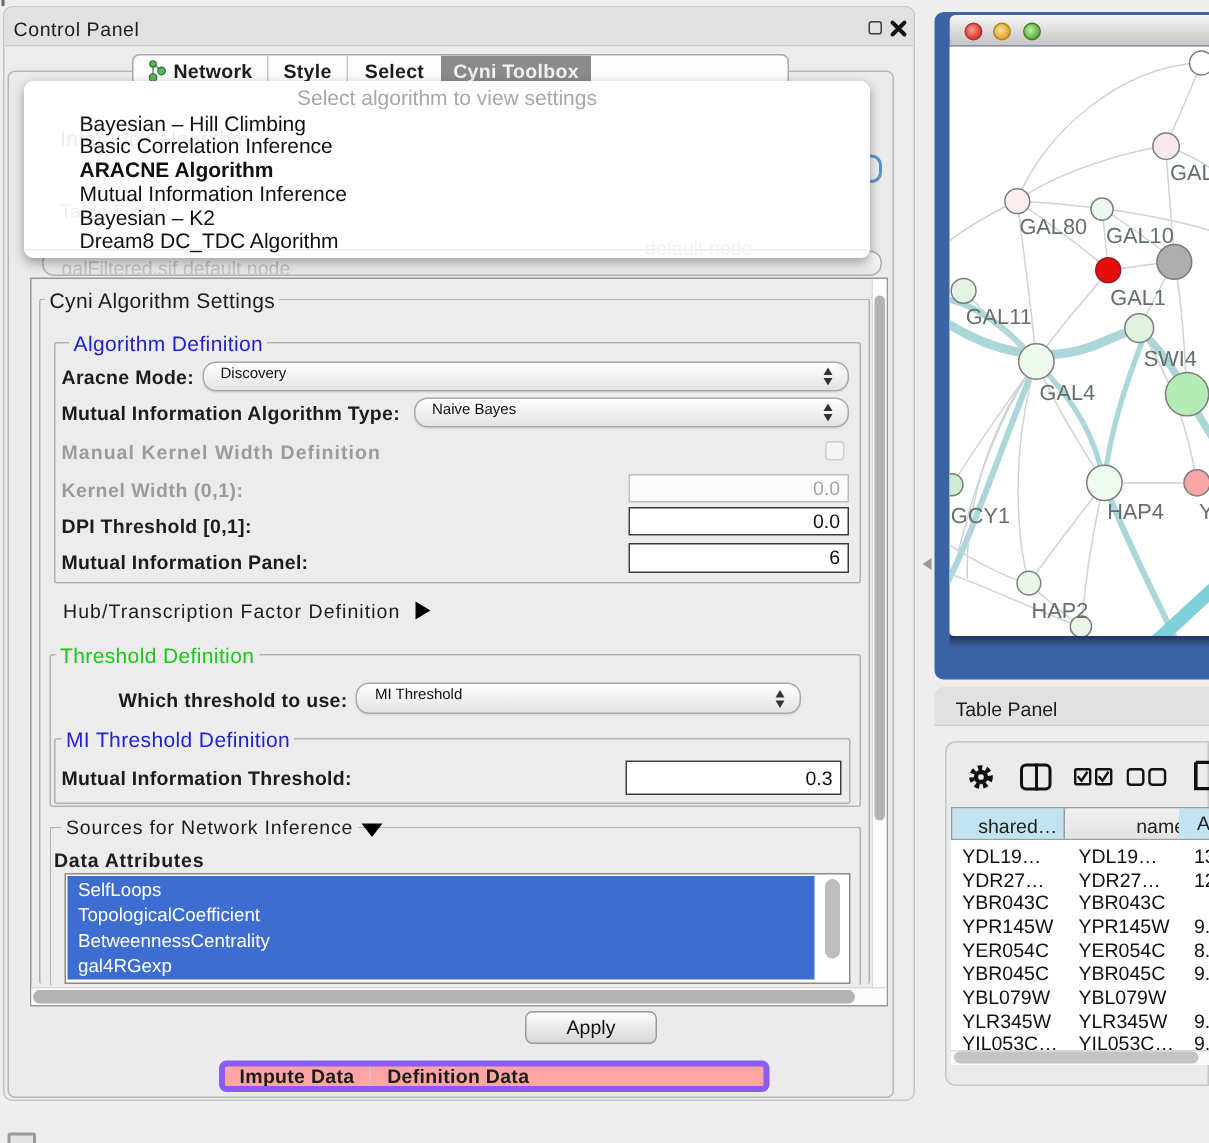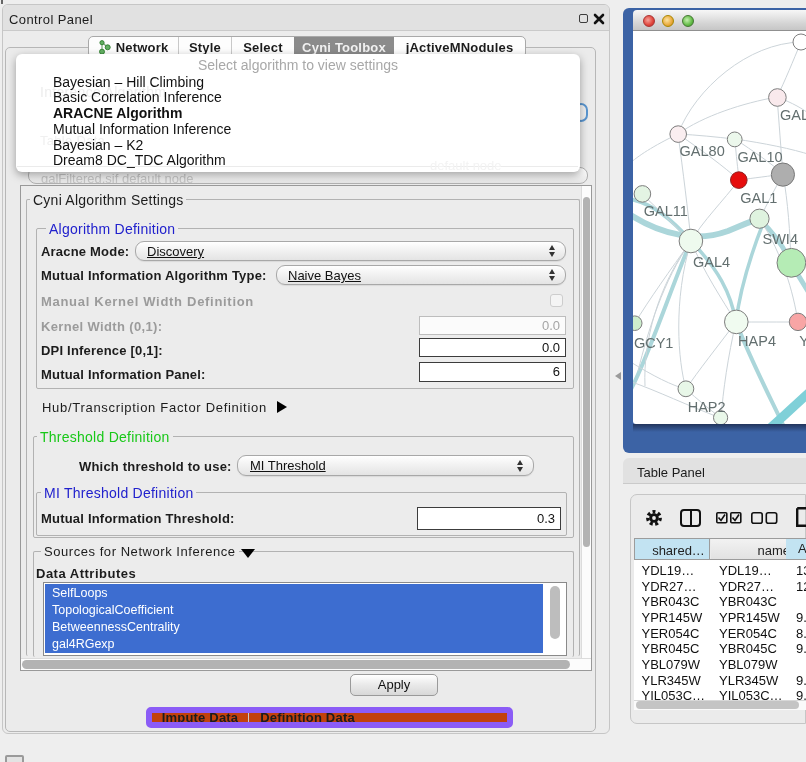"jActiveMNodules" div { html: <div> <span>jActiveMNodules</span> </div> -> none }
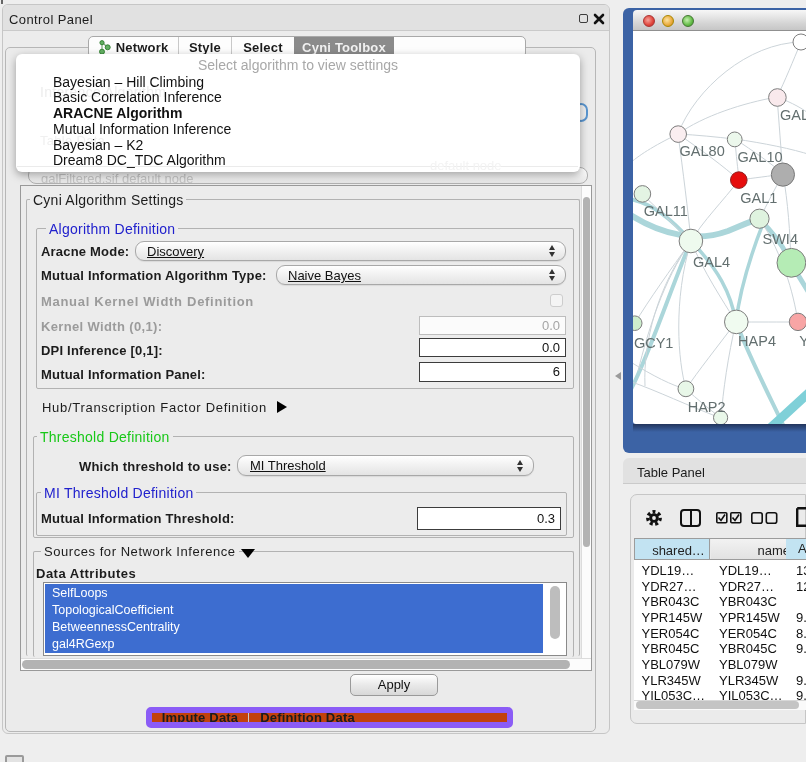"Discovery" .combo .ctext { font-size: 13px -> 10px; text-decoration: underline -> none }
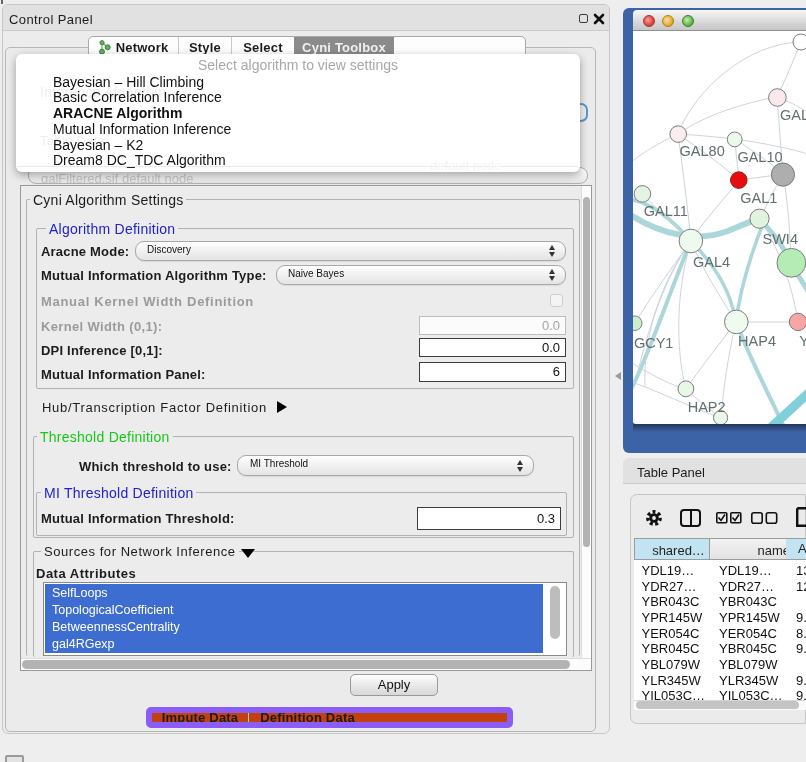"DPI Inference [0,1]:" div.abs { text: Inference -> Threshold }
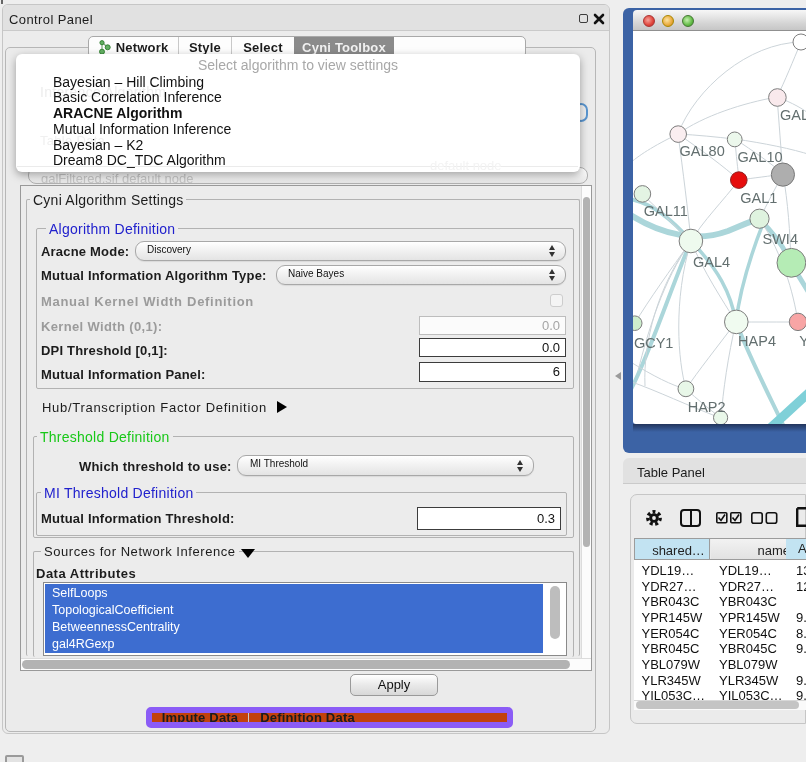"Impute Data" div.abs { background: #c2410c -> #fca5a5; border: 6px solid #8b5cf6 -> 4px solid #8b5cf6 }
